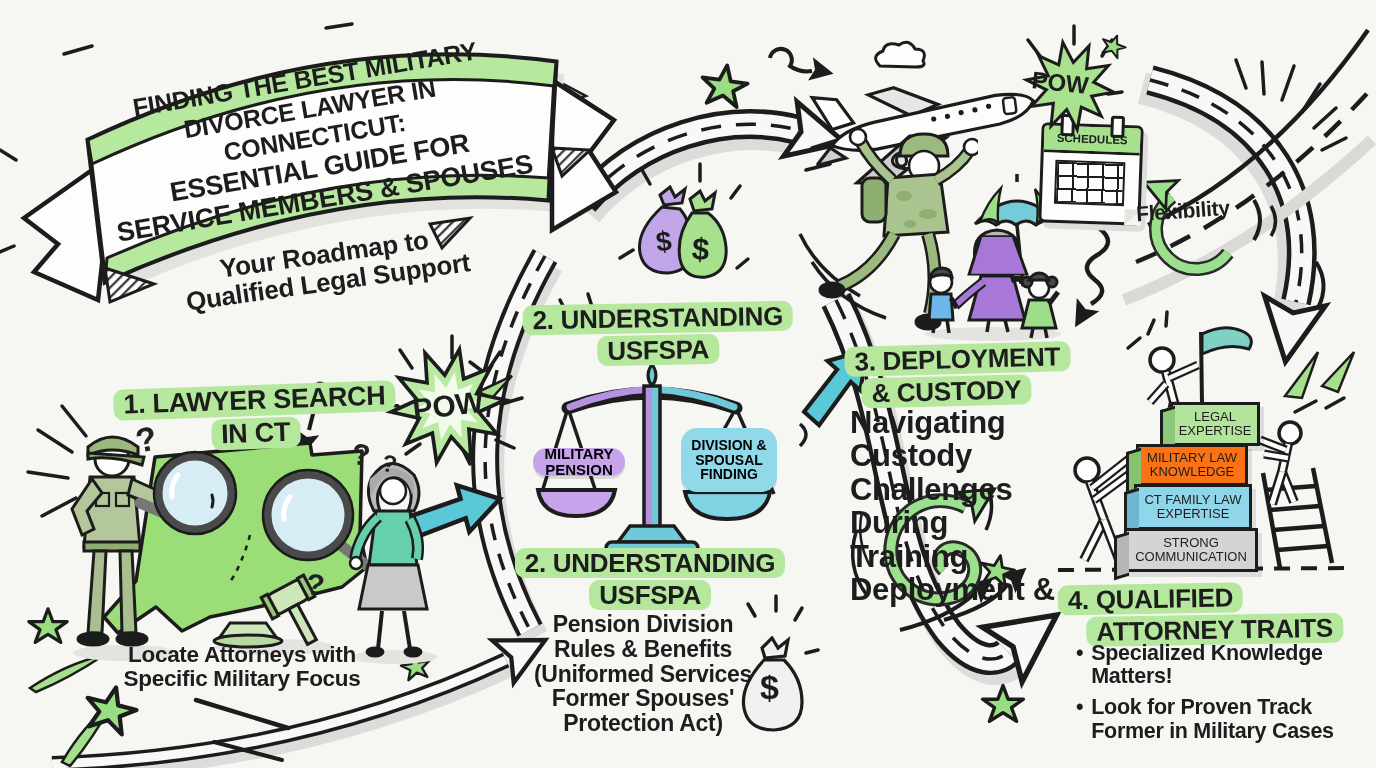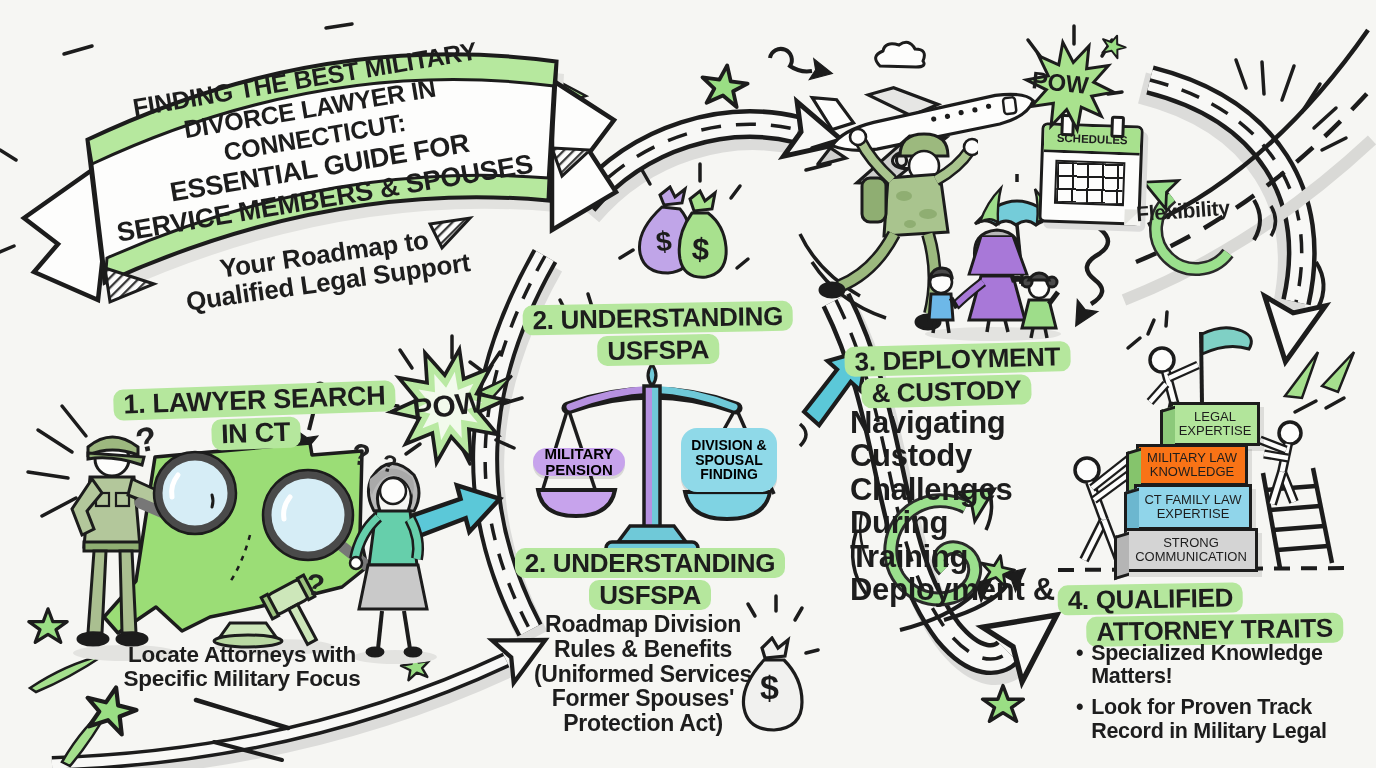"Roadmap Division" div { text: Roadmap -> Pension }
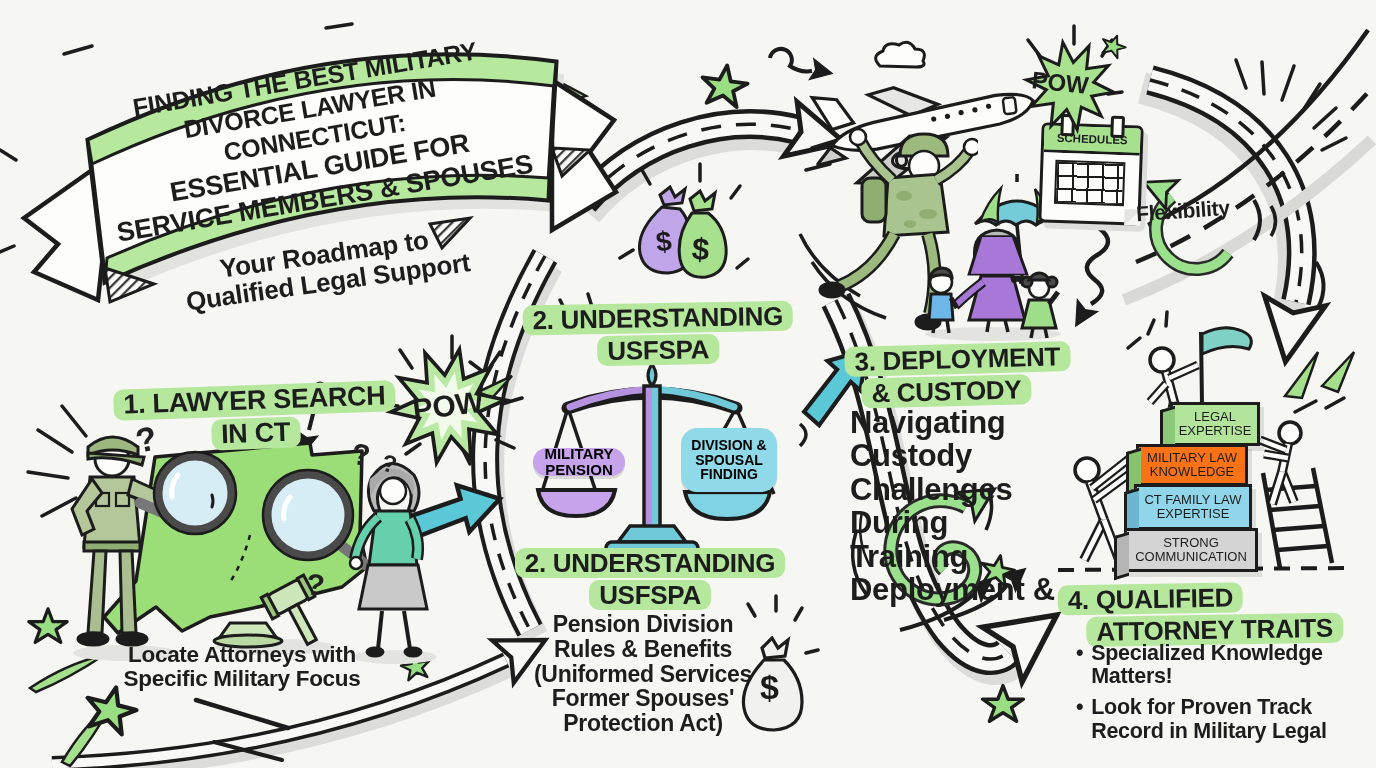"Record in Military Legal" div { text: Record in Military Legal -> Former in Military Cases }
